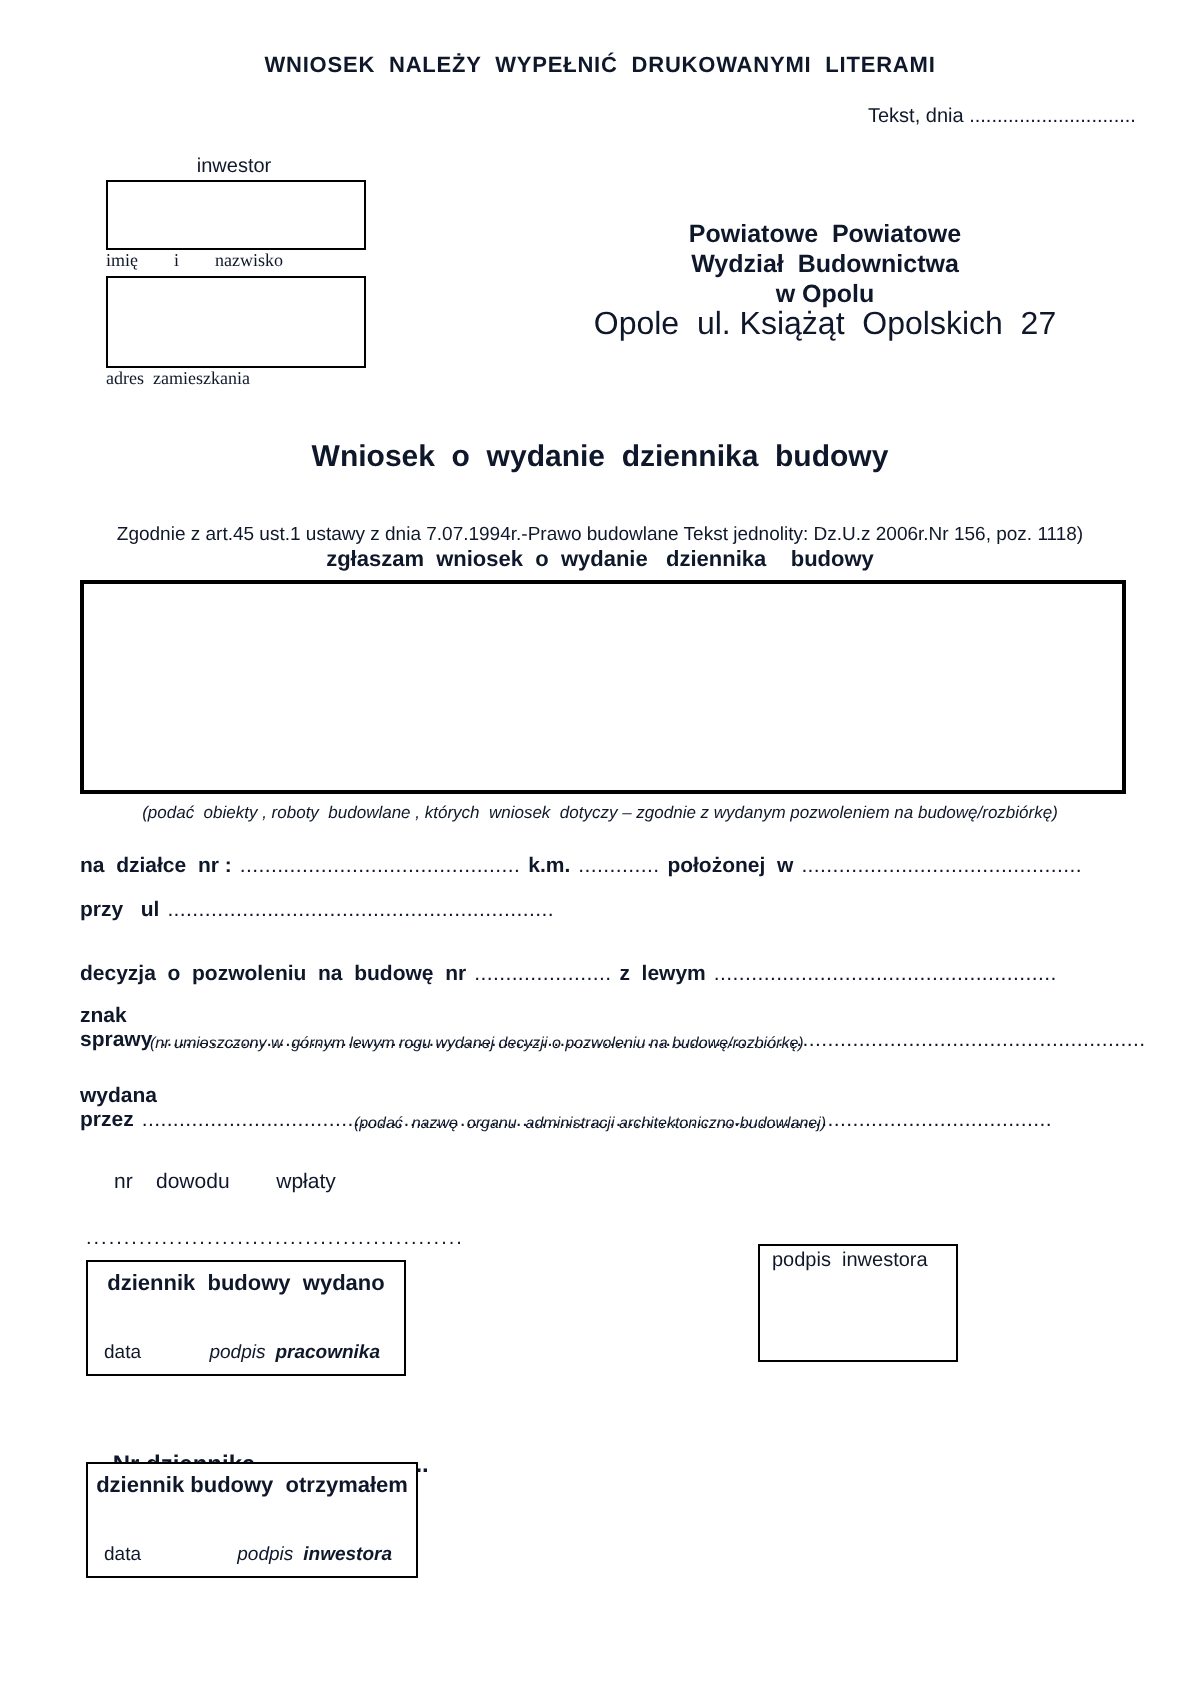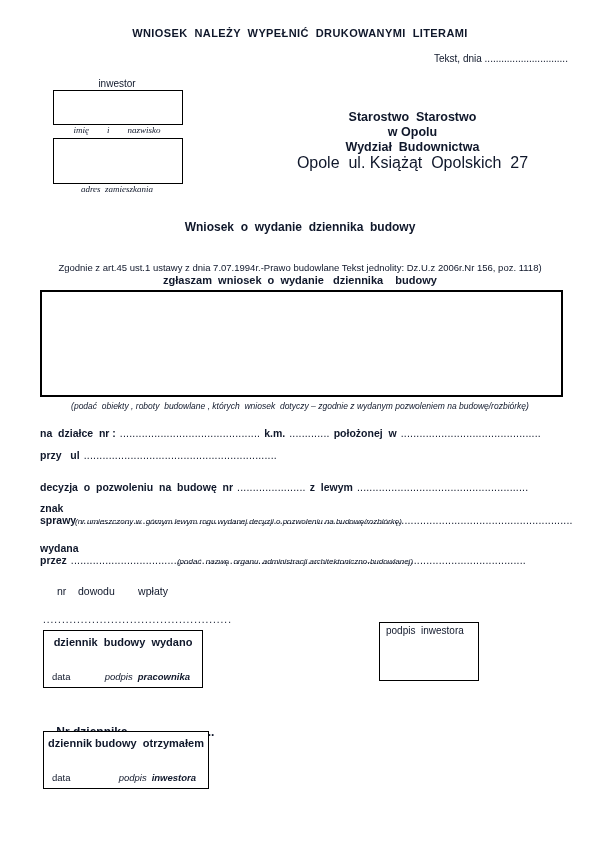"Starostwo Starostwo" div.ln { text: Starostwo  Starostwo -> Powiatowe  Powiatowe }
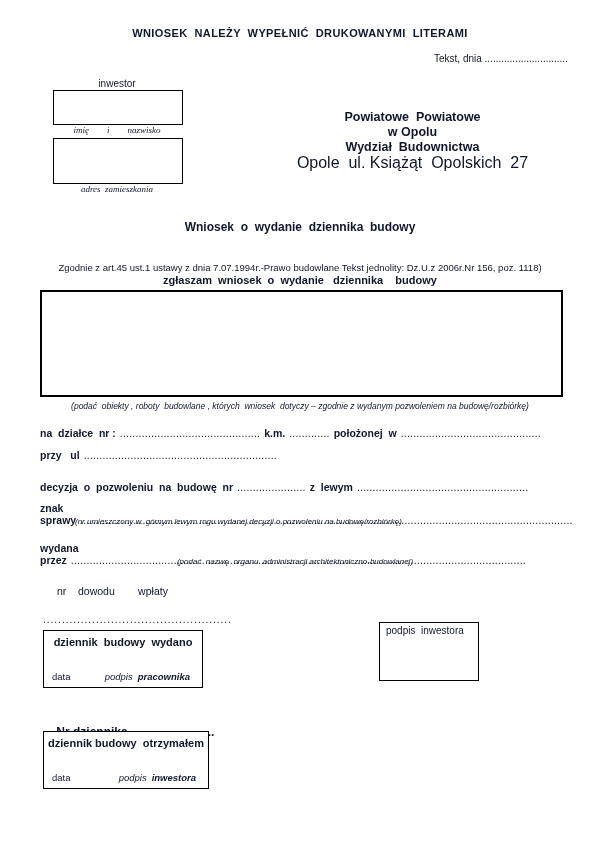"imię i nazwisko" .serif-cap { font-style: italic -> none; text-align: center -> left }
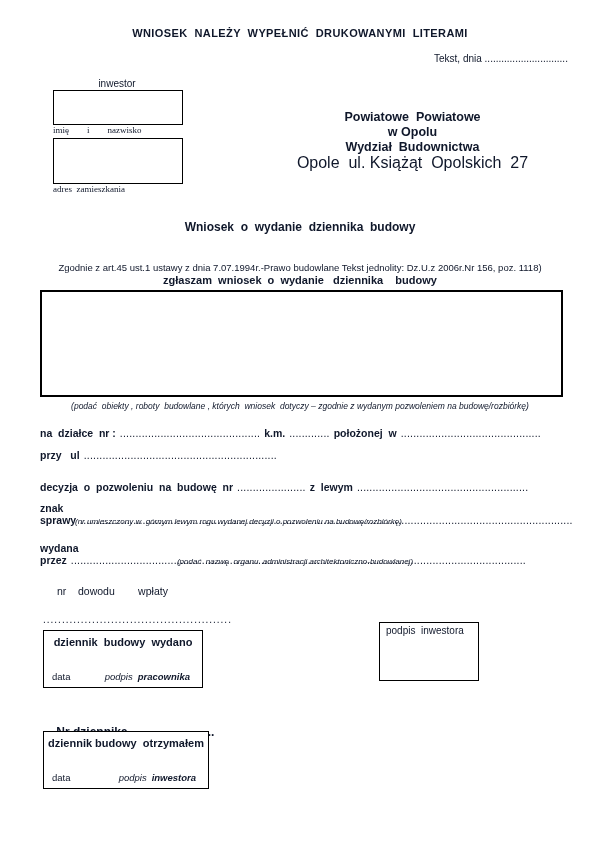"w Opolu" div.ln { order: before "Wydział Budownictwa" -> after "Wydział Budownictwa" }
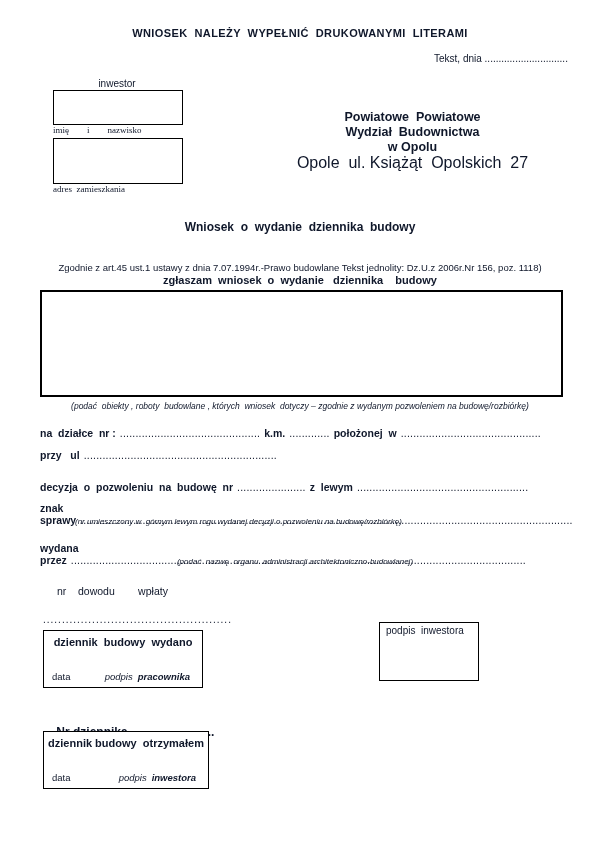"Wniosek o wydanie dziennika budowy" .form-title { font-size: 12px -> 15px }
